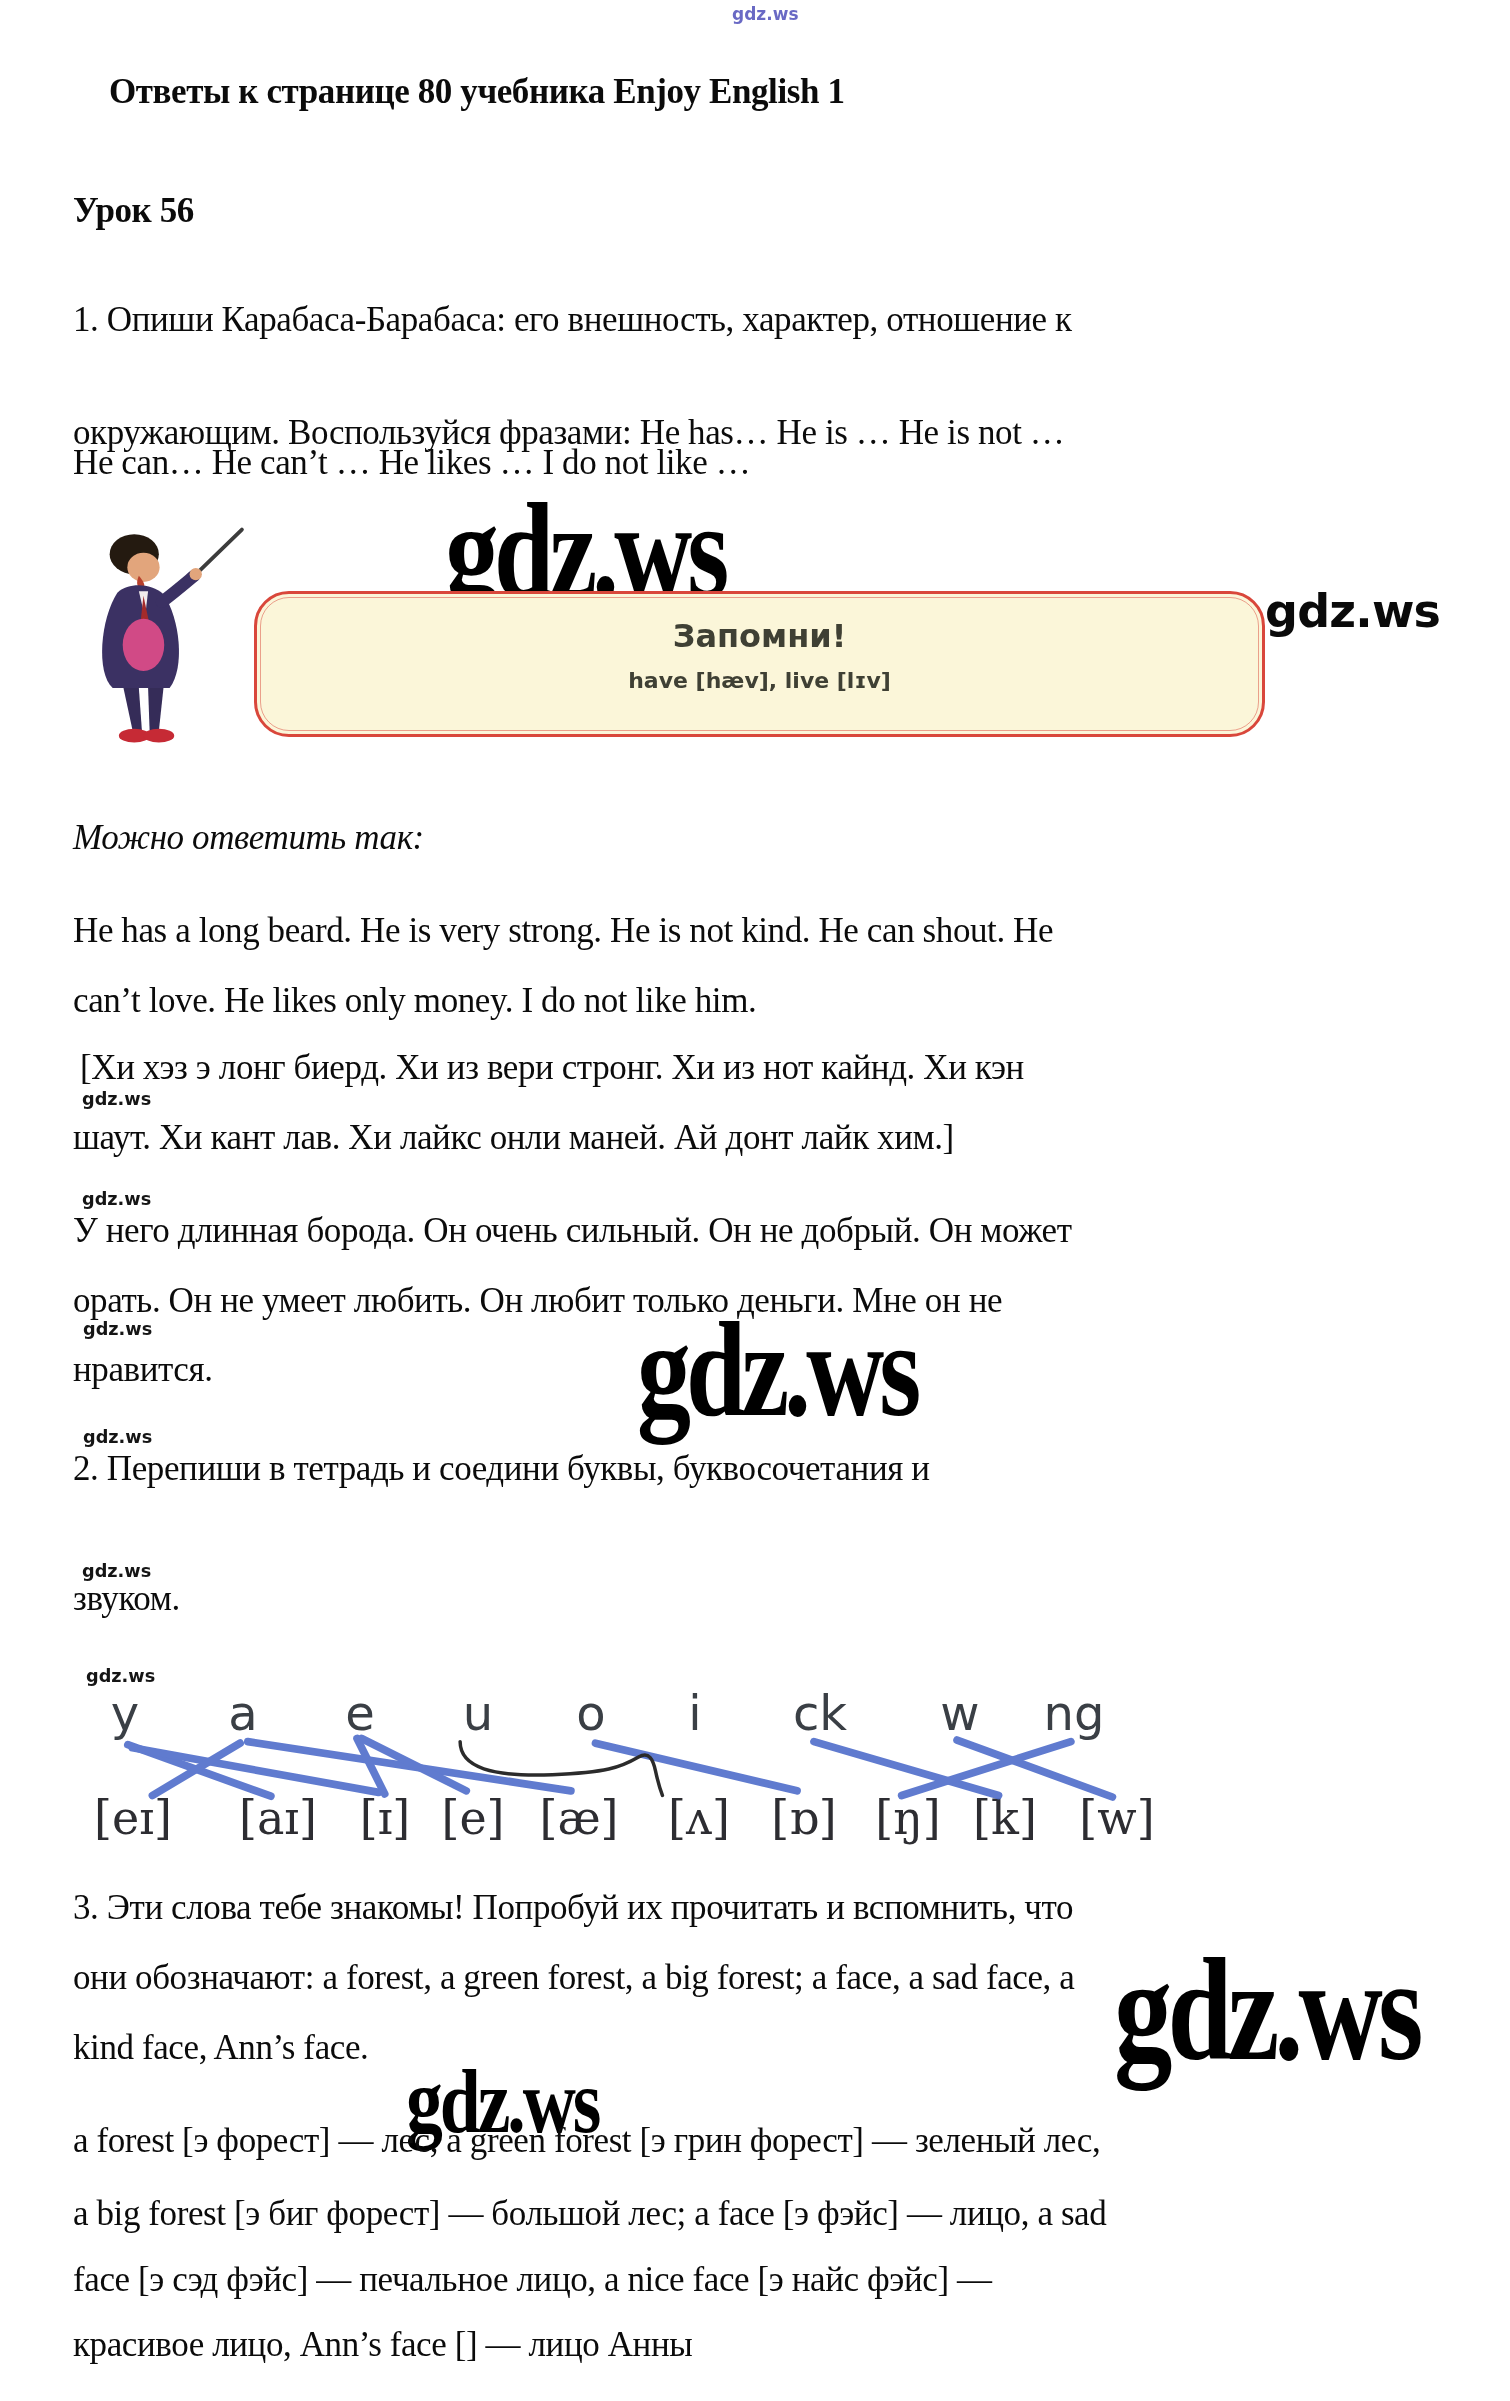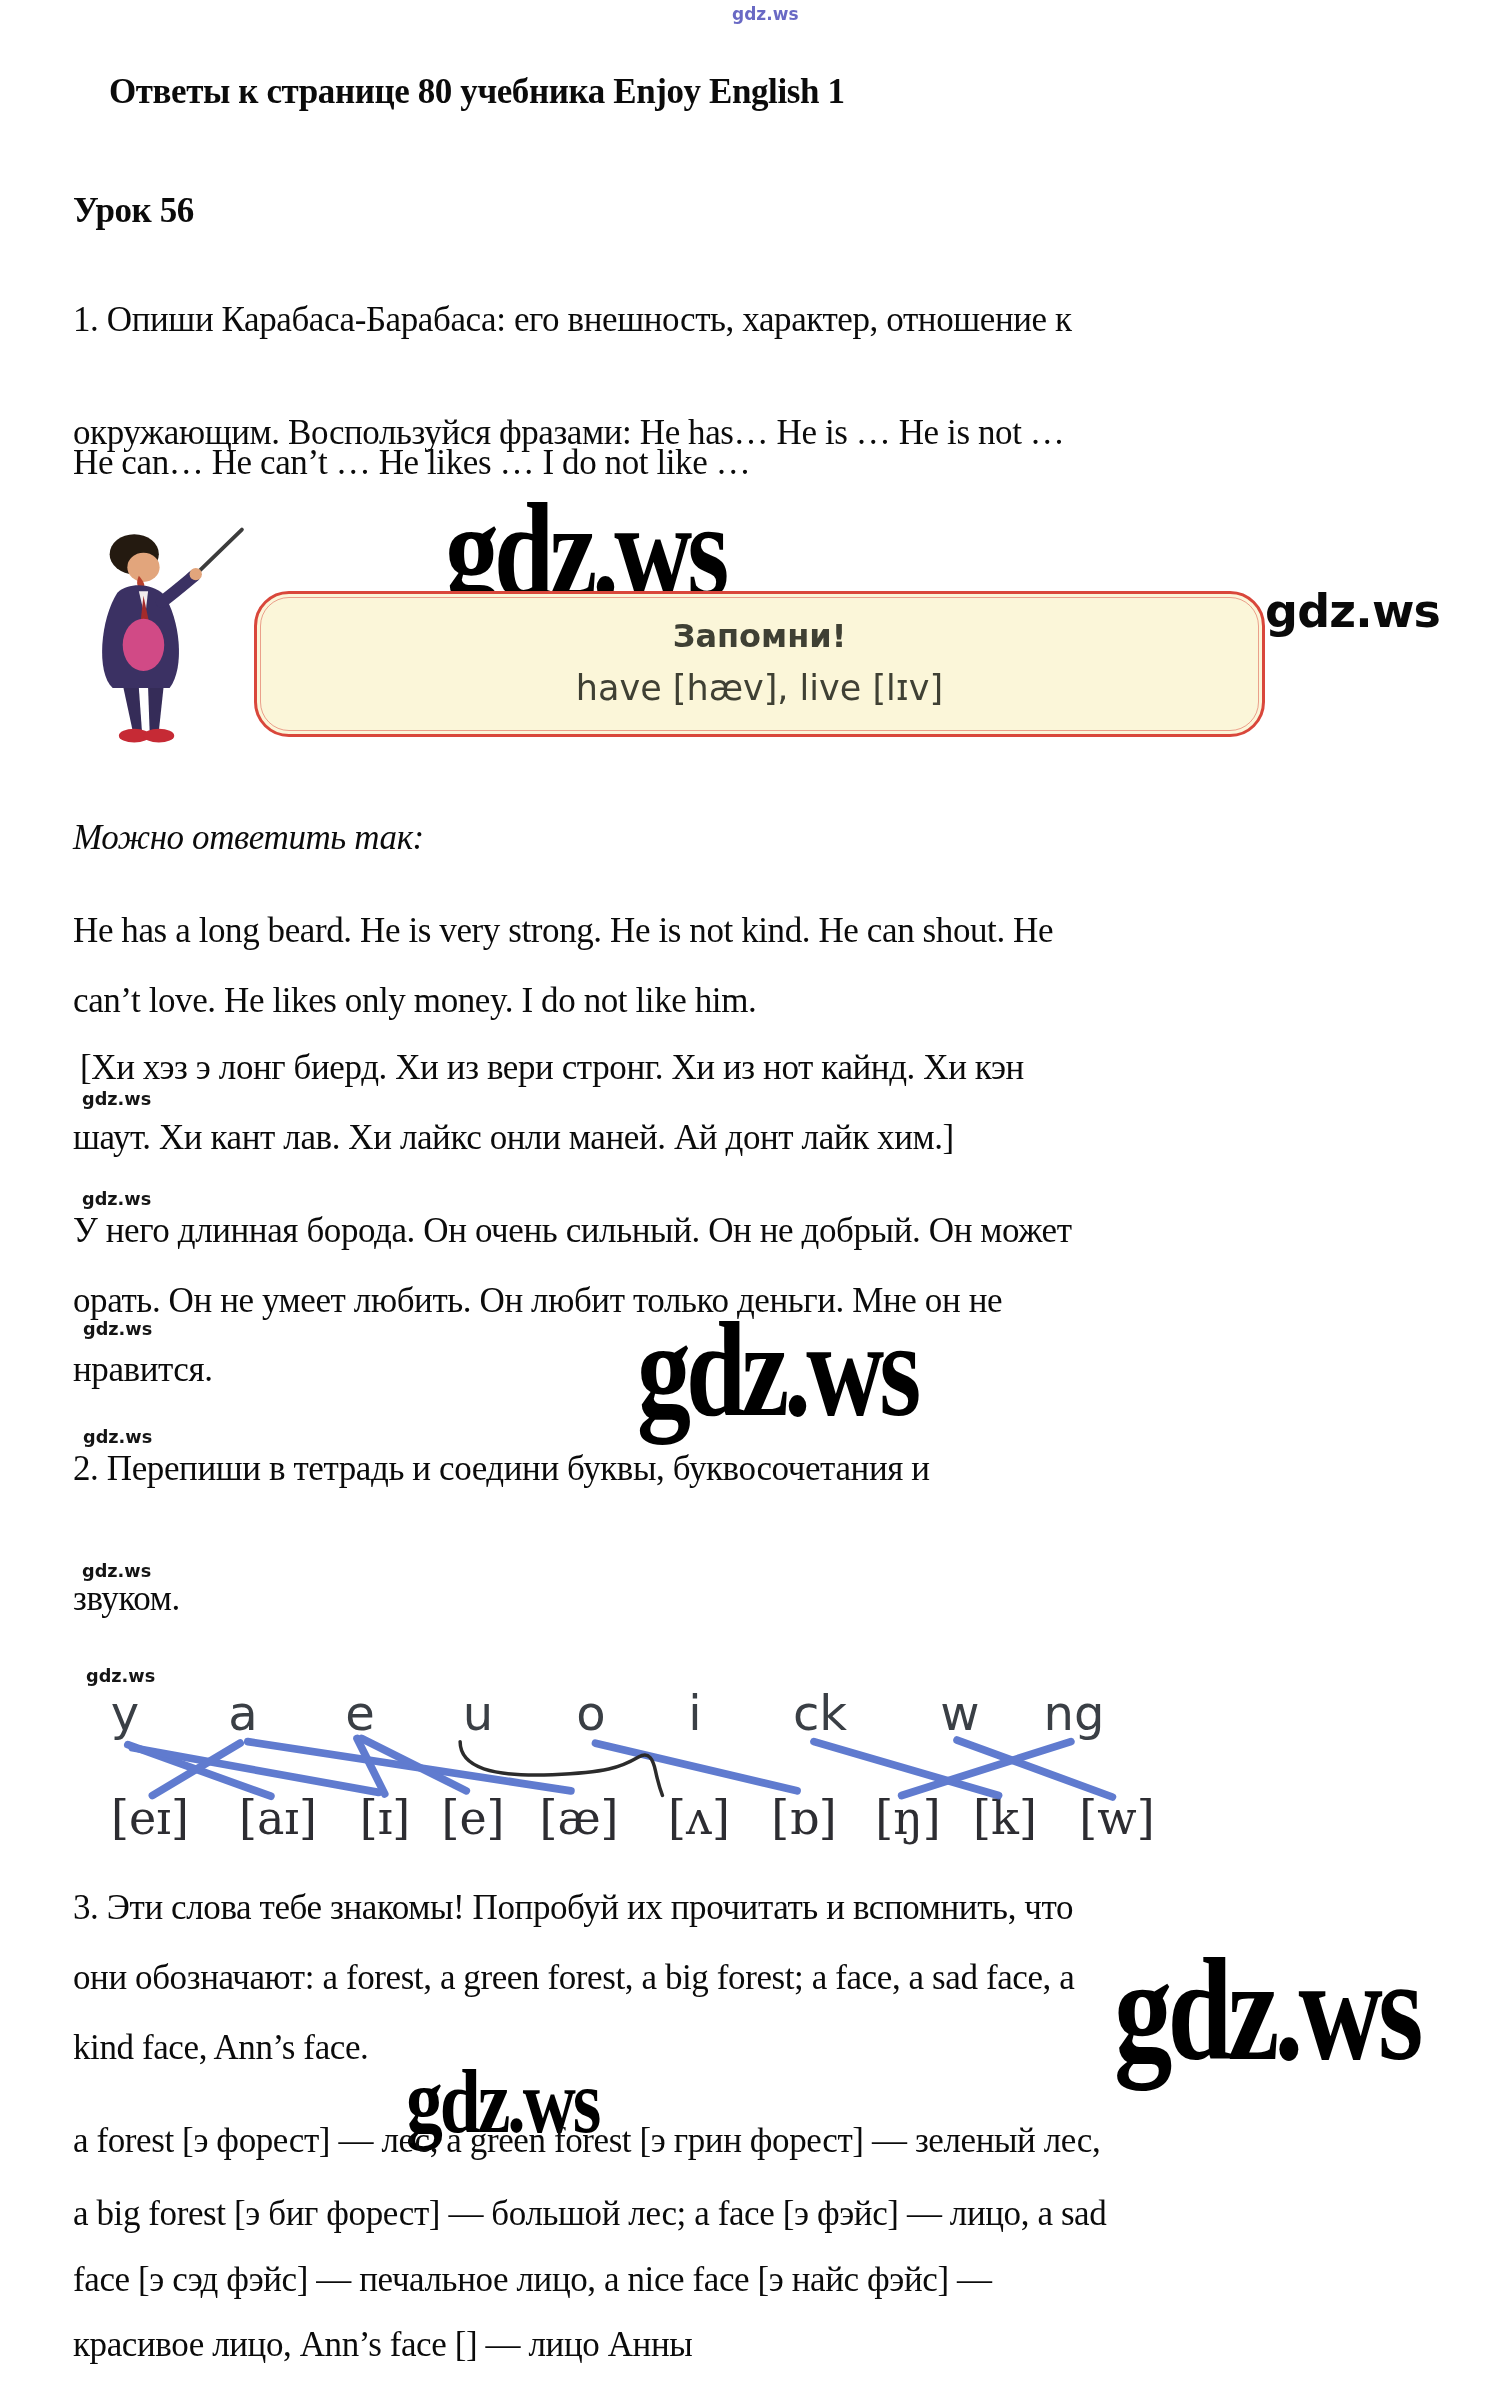"have [hæv], live [lɪv]" .memo-line { font-size: 35px -> 22px; font-weight: normal -> bold }
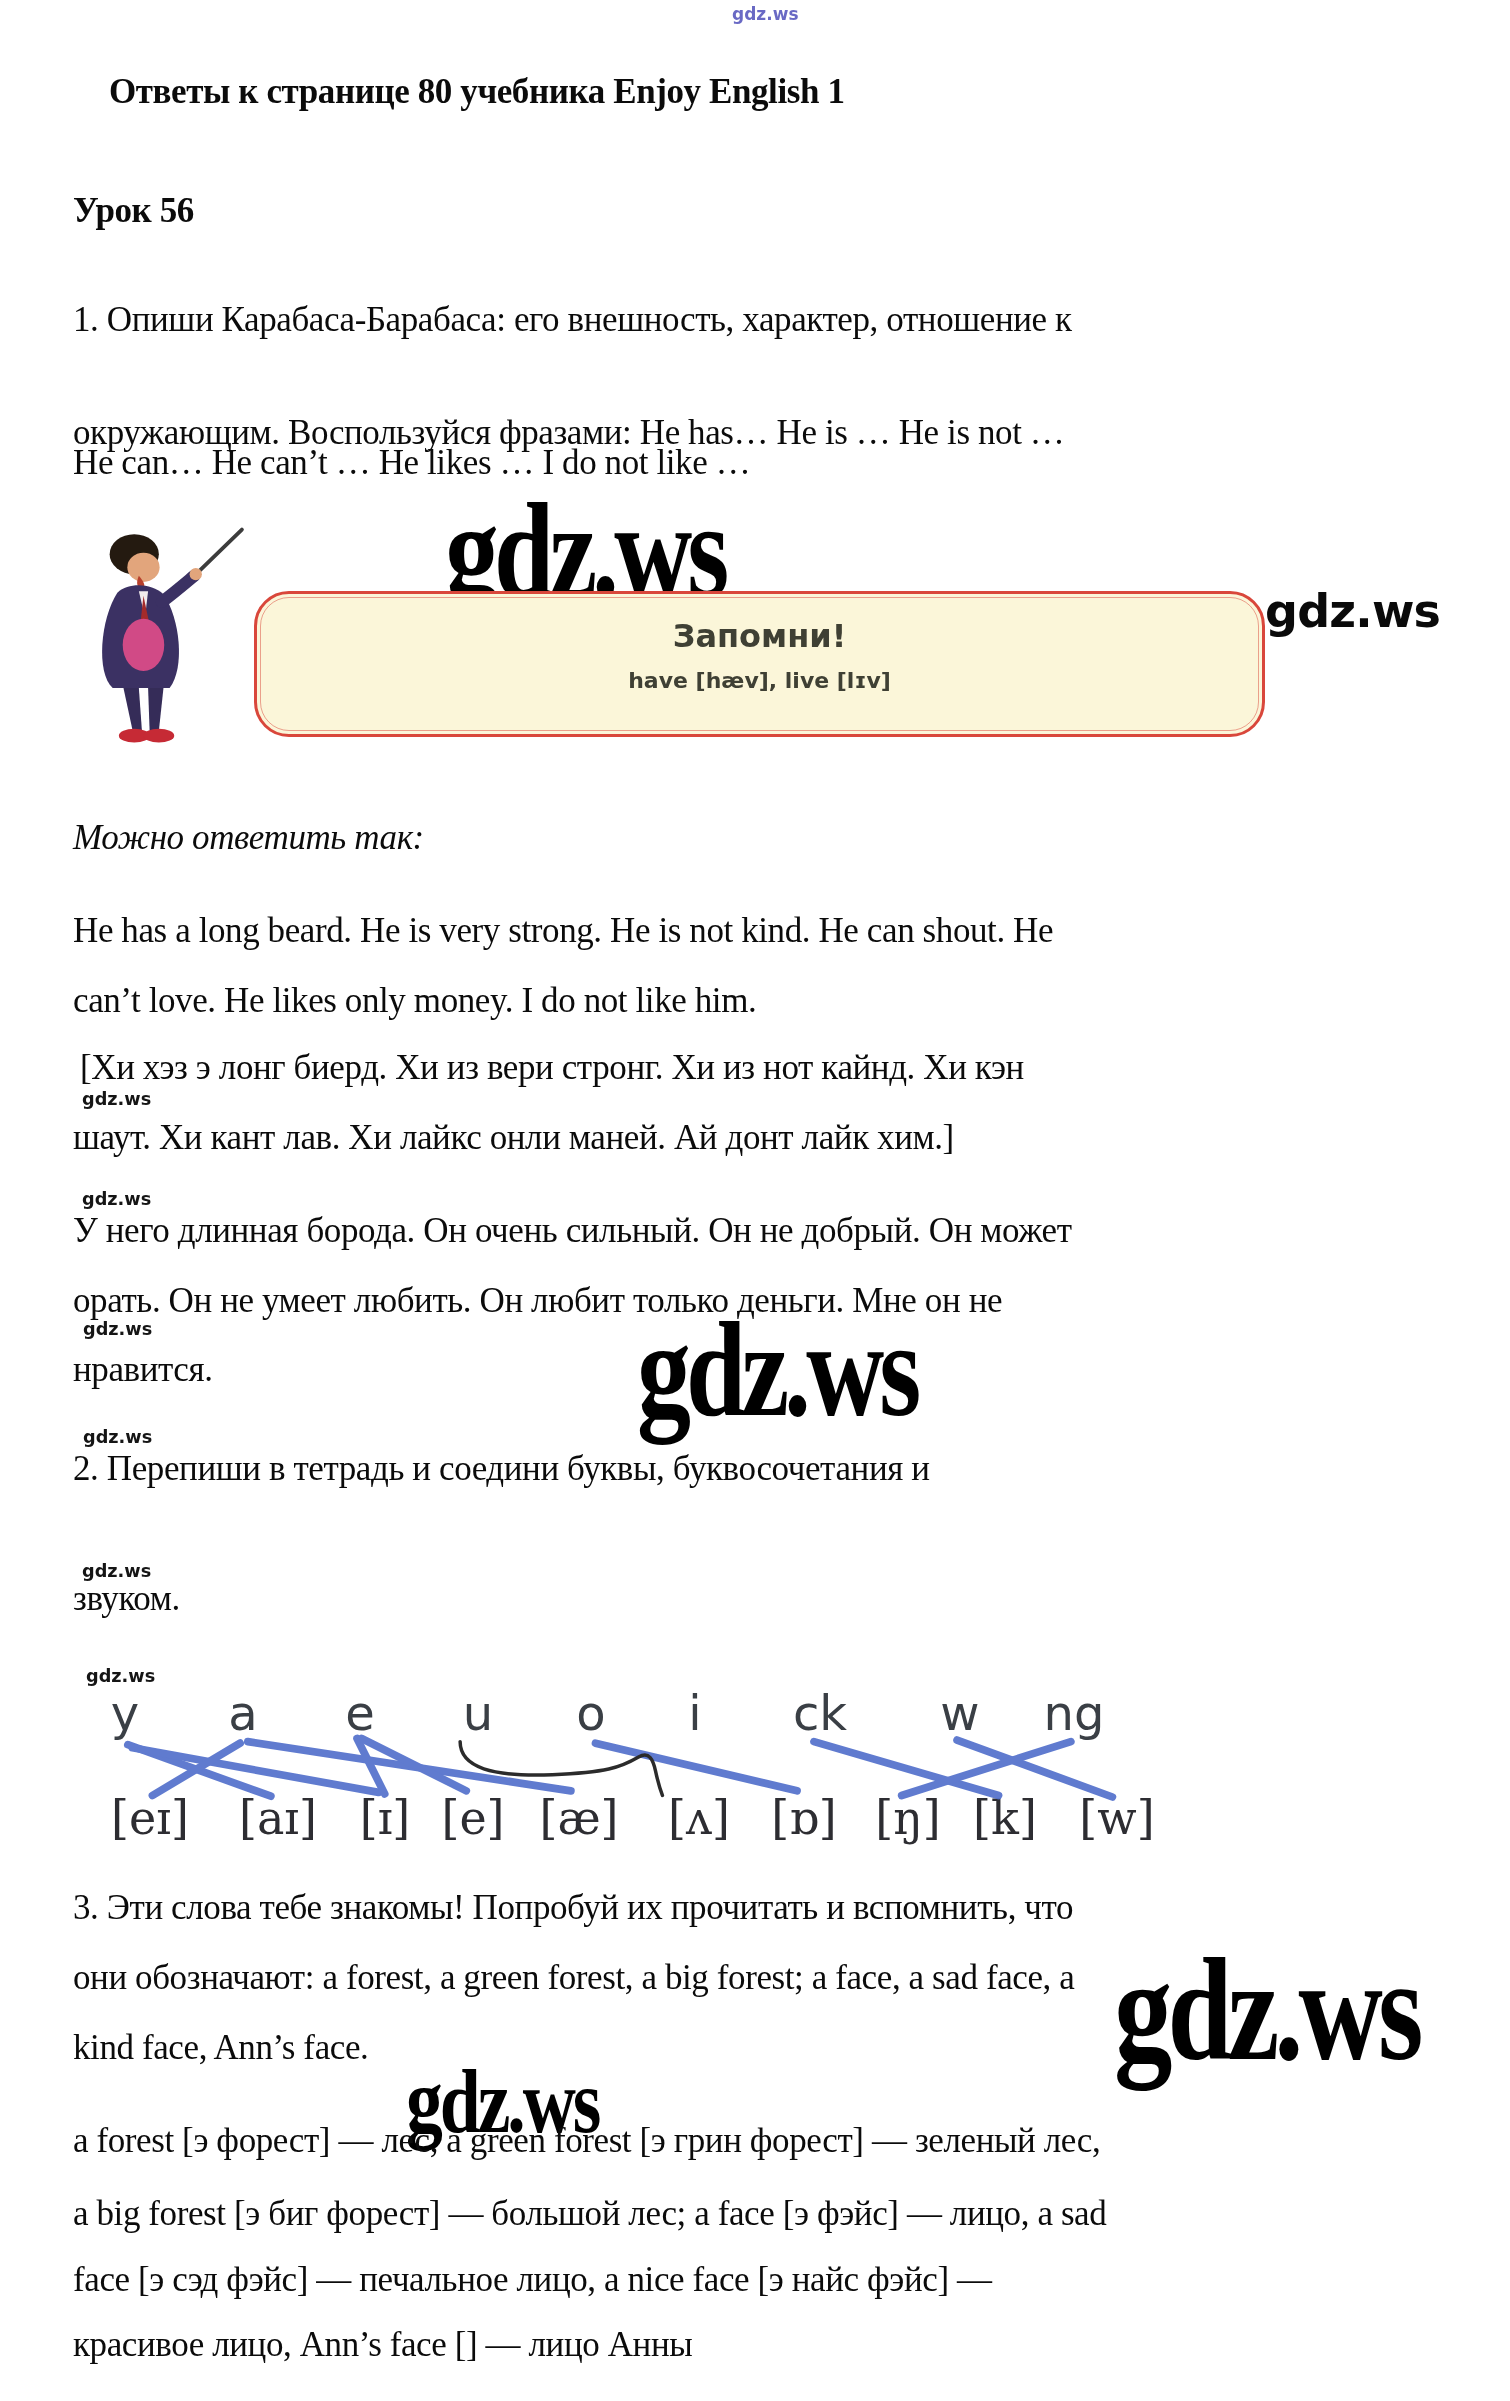"[eɪ]" div.dsound { left: 150px -> 133px }
